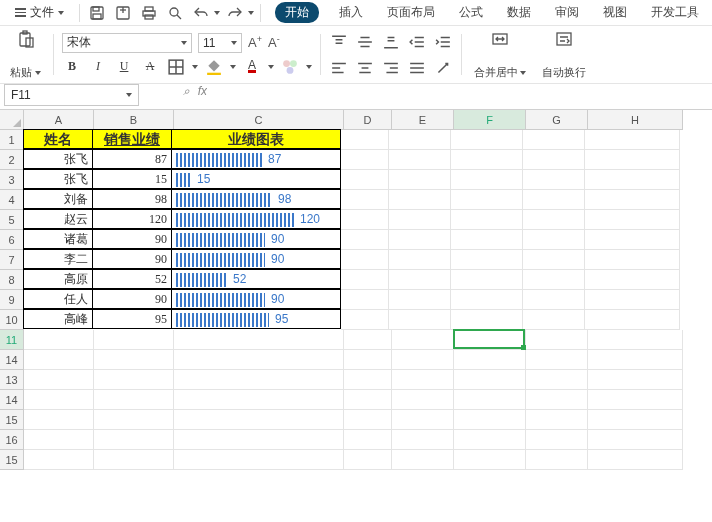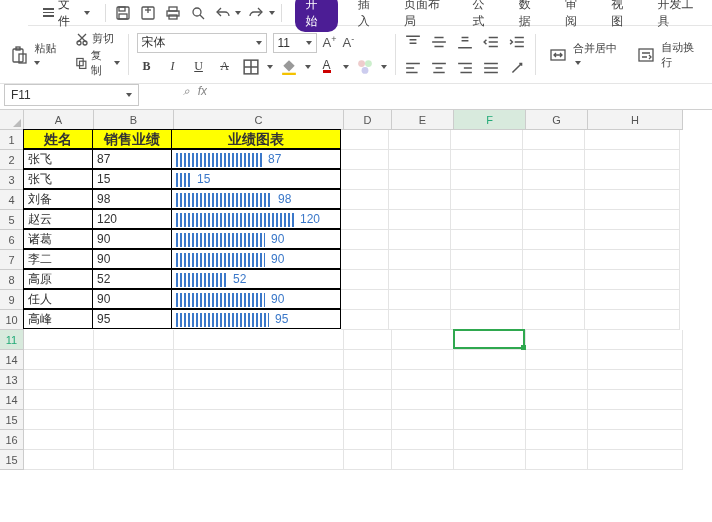"文件" .menu-row { margin-left: 28px -> none }
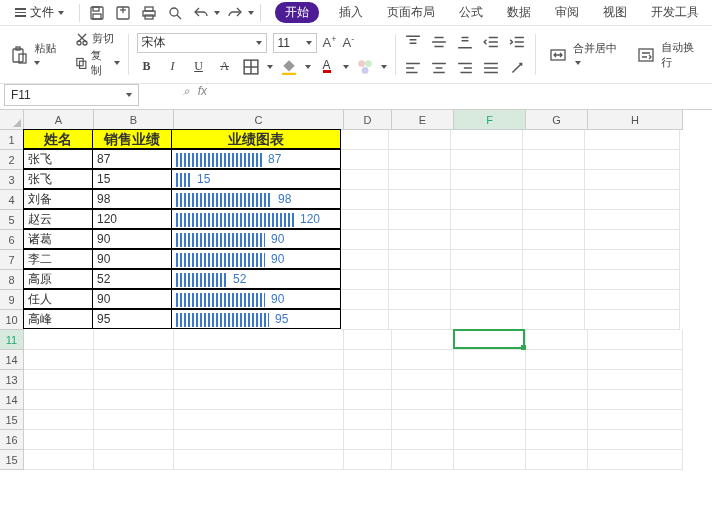"开始" .tab.active { background: #4c1d95 -> #0c4a6e }
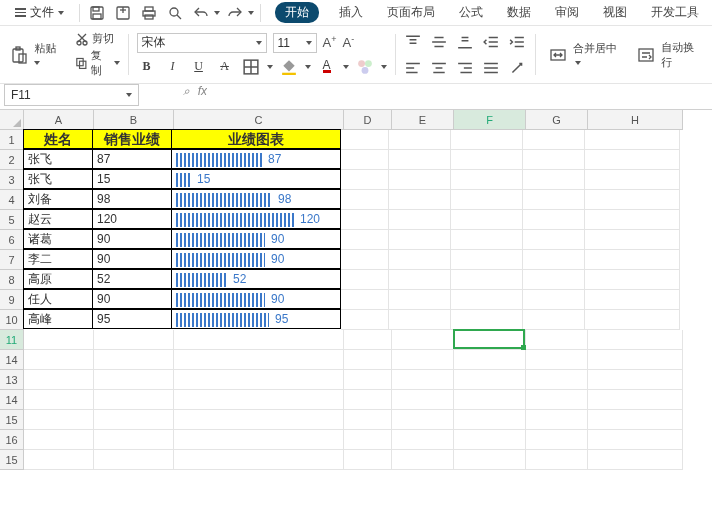"剪切" div.rgroup { html: <div> <div> <svg> <circle></circle> <circle></circle> <path></path> </svg> <span>剪切</span> </div> <div> <svg> <rect></rect> <rect></rect> </svg> <span>复制</span> <span></span> </div> </div> -> none }
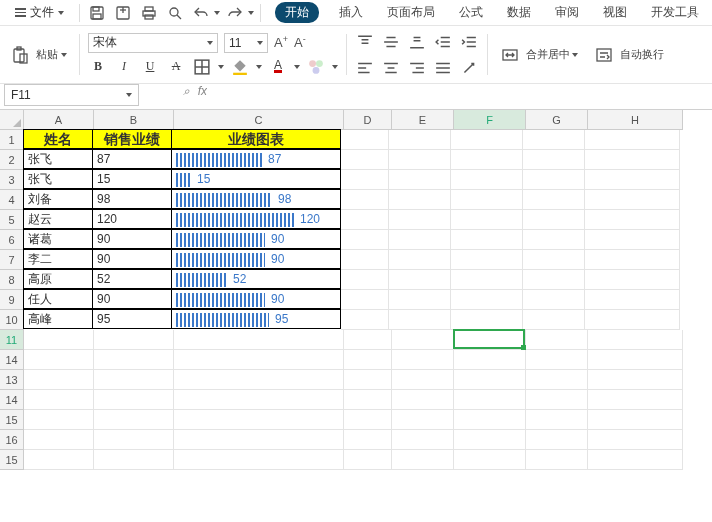"粘贴" .rcol { flex-direction: row -> column; gap: 6px -> 17px }
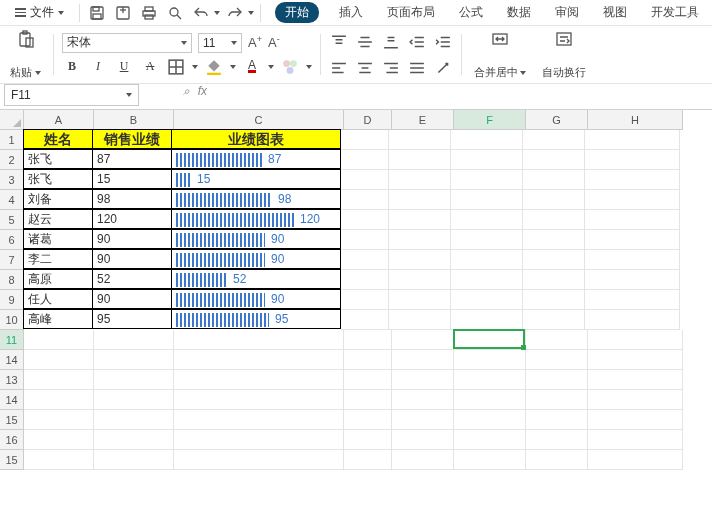"销售业绩" div.cell { text-decoration: none -> underline }
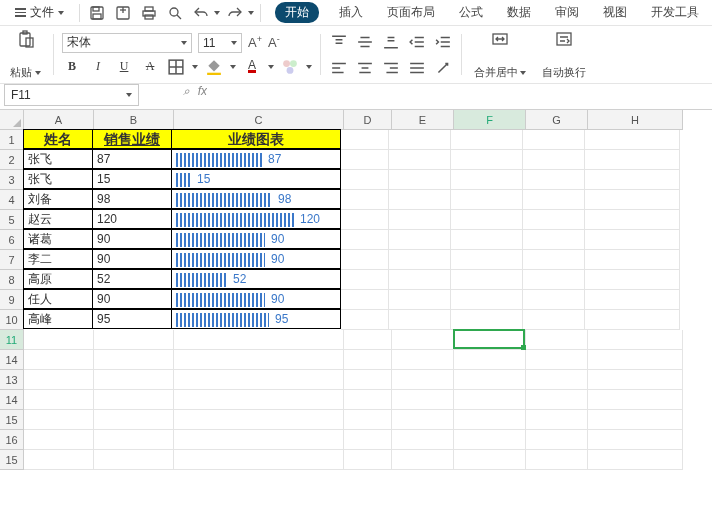"张飞" .center { font-family: none -> Liberation Serif, serif; text-align: left -> right }
